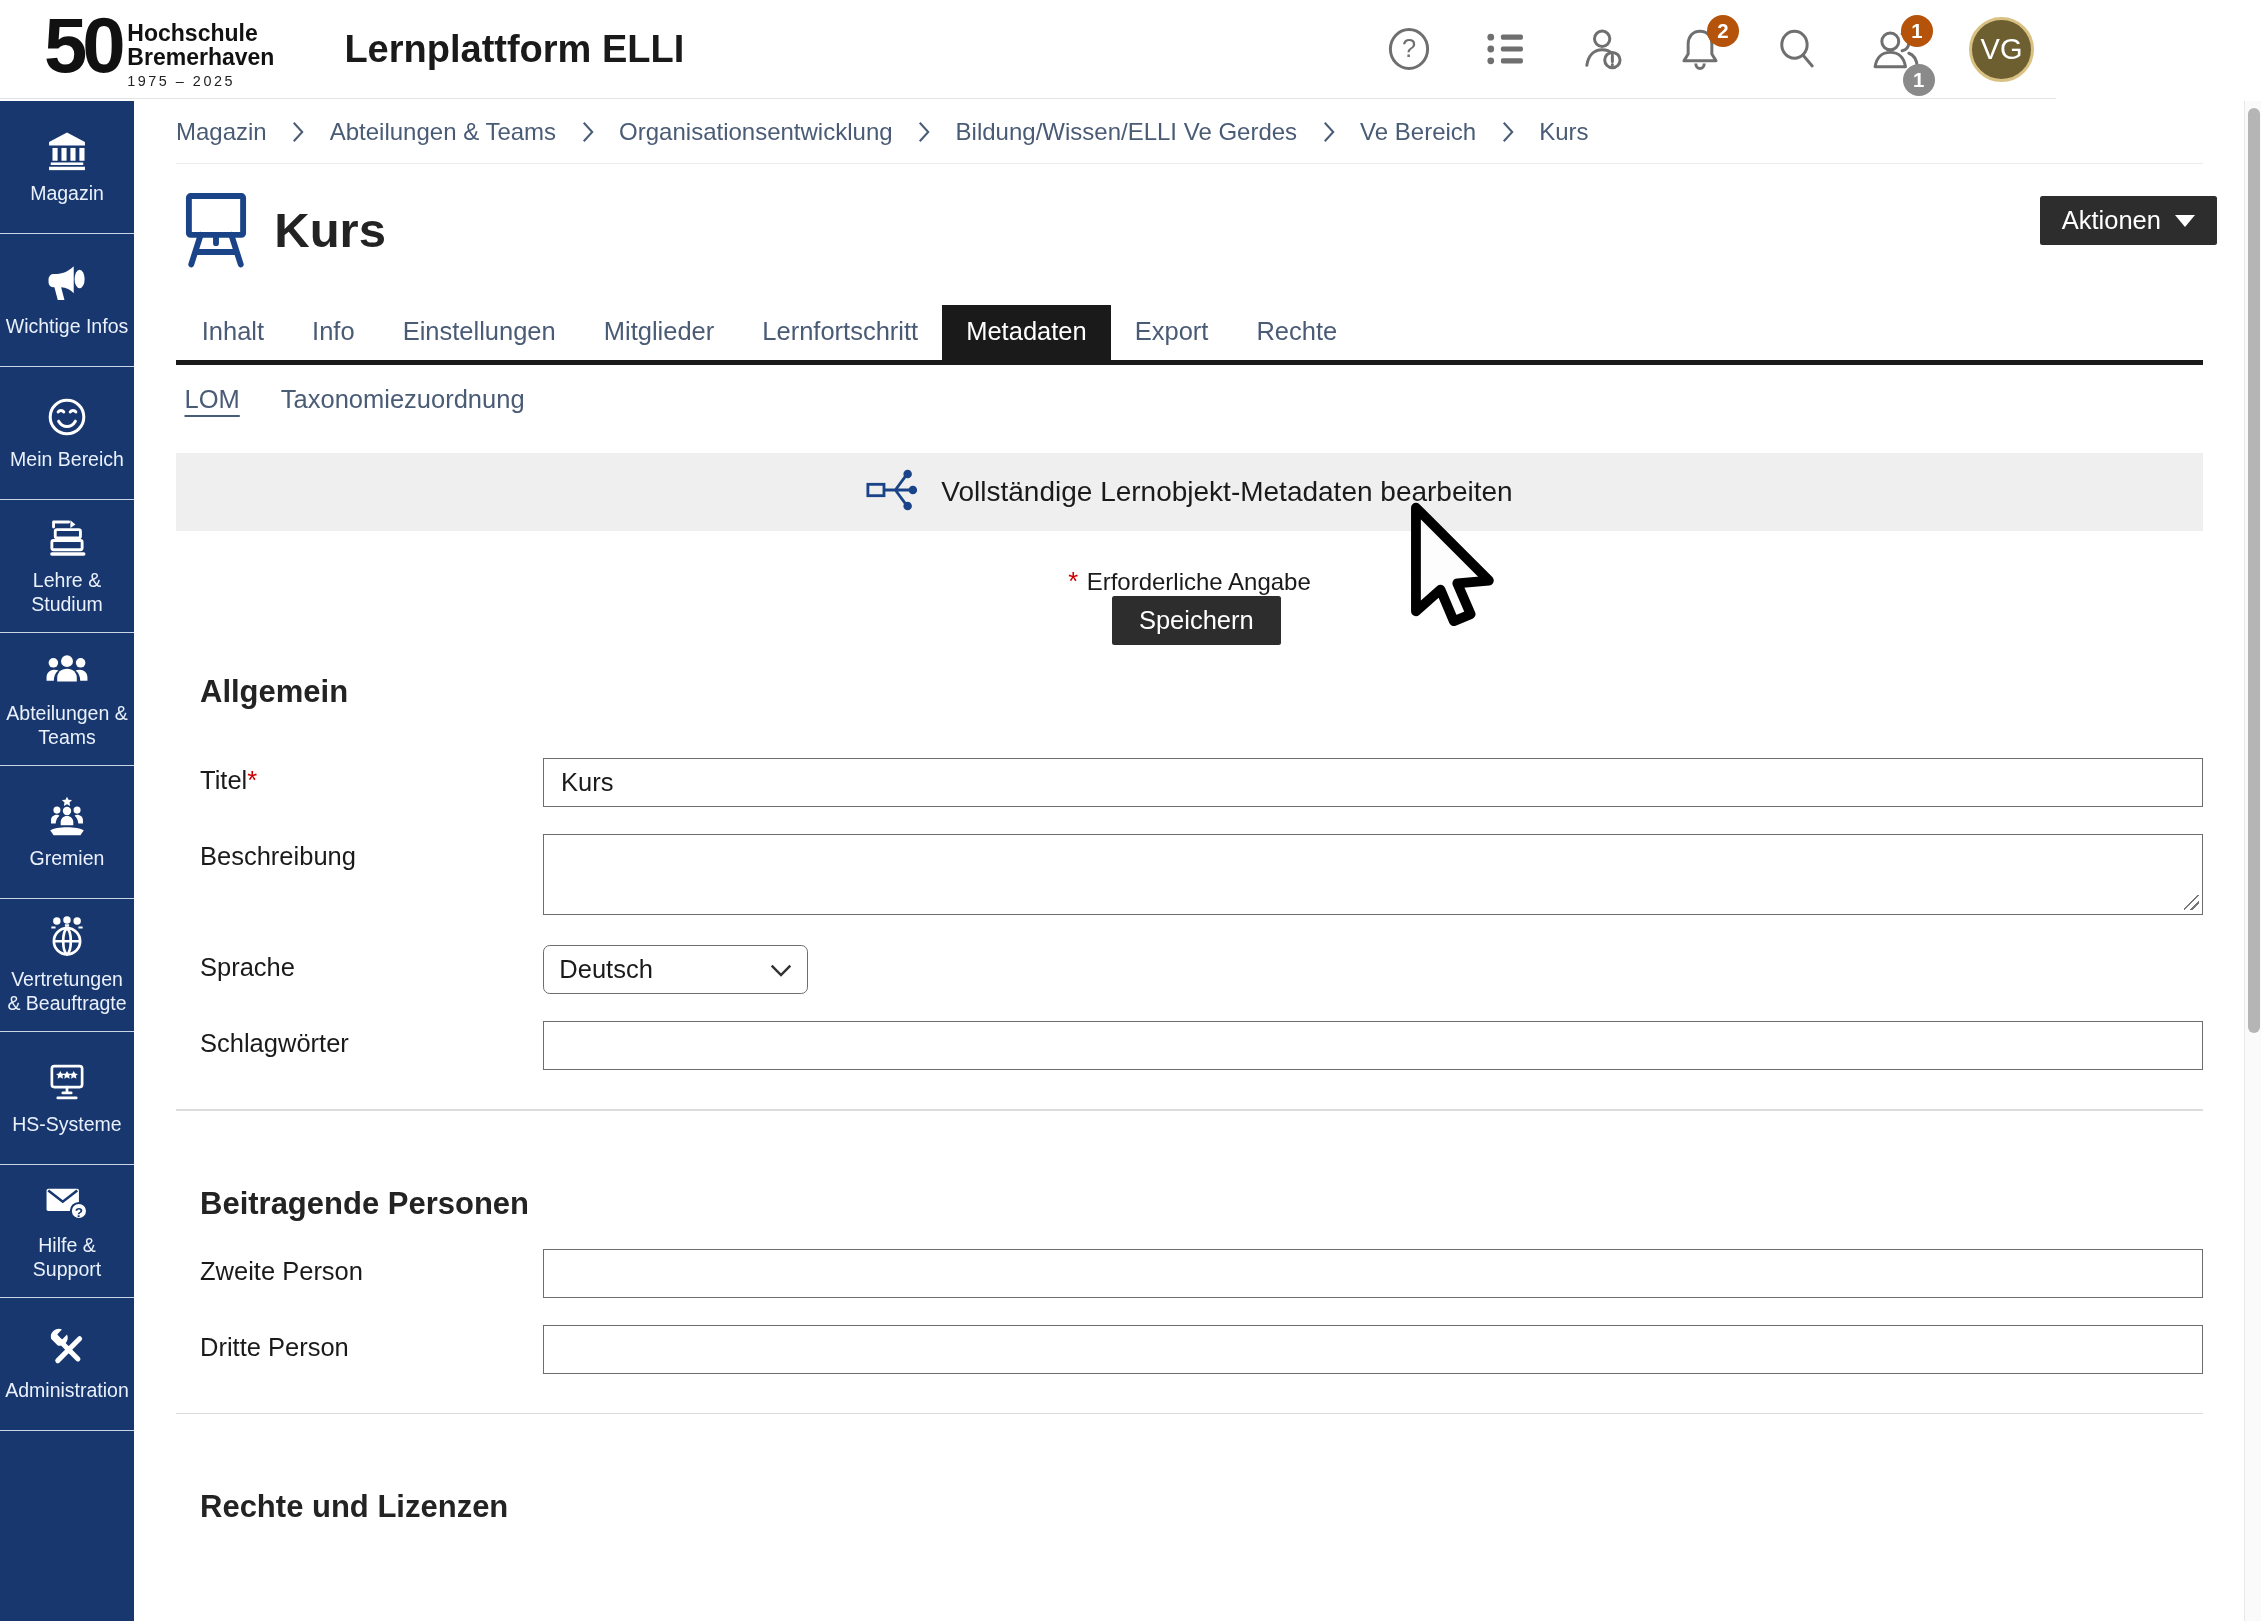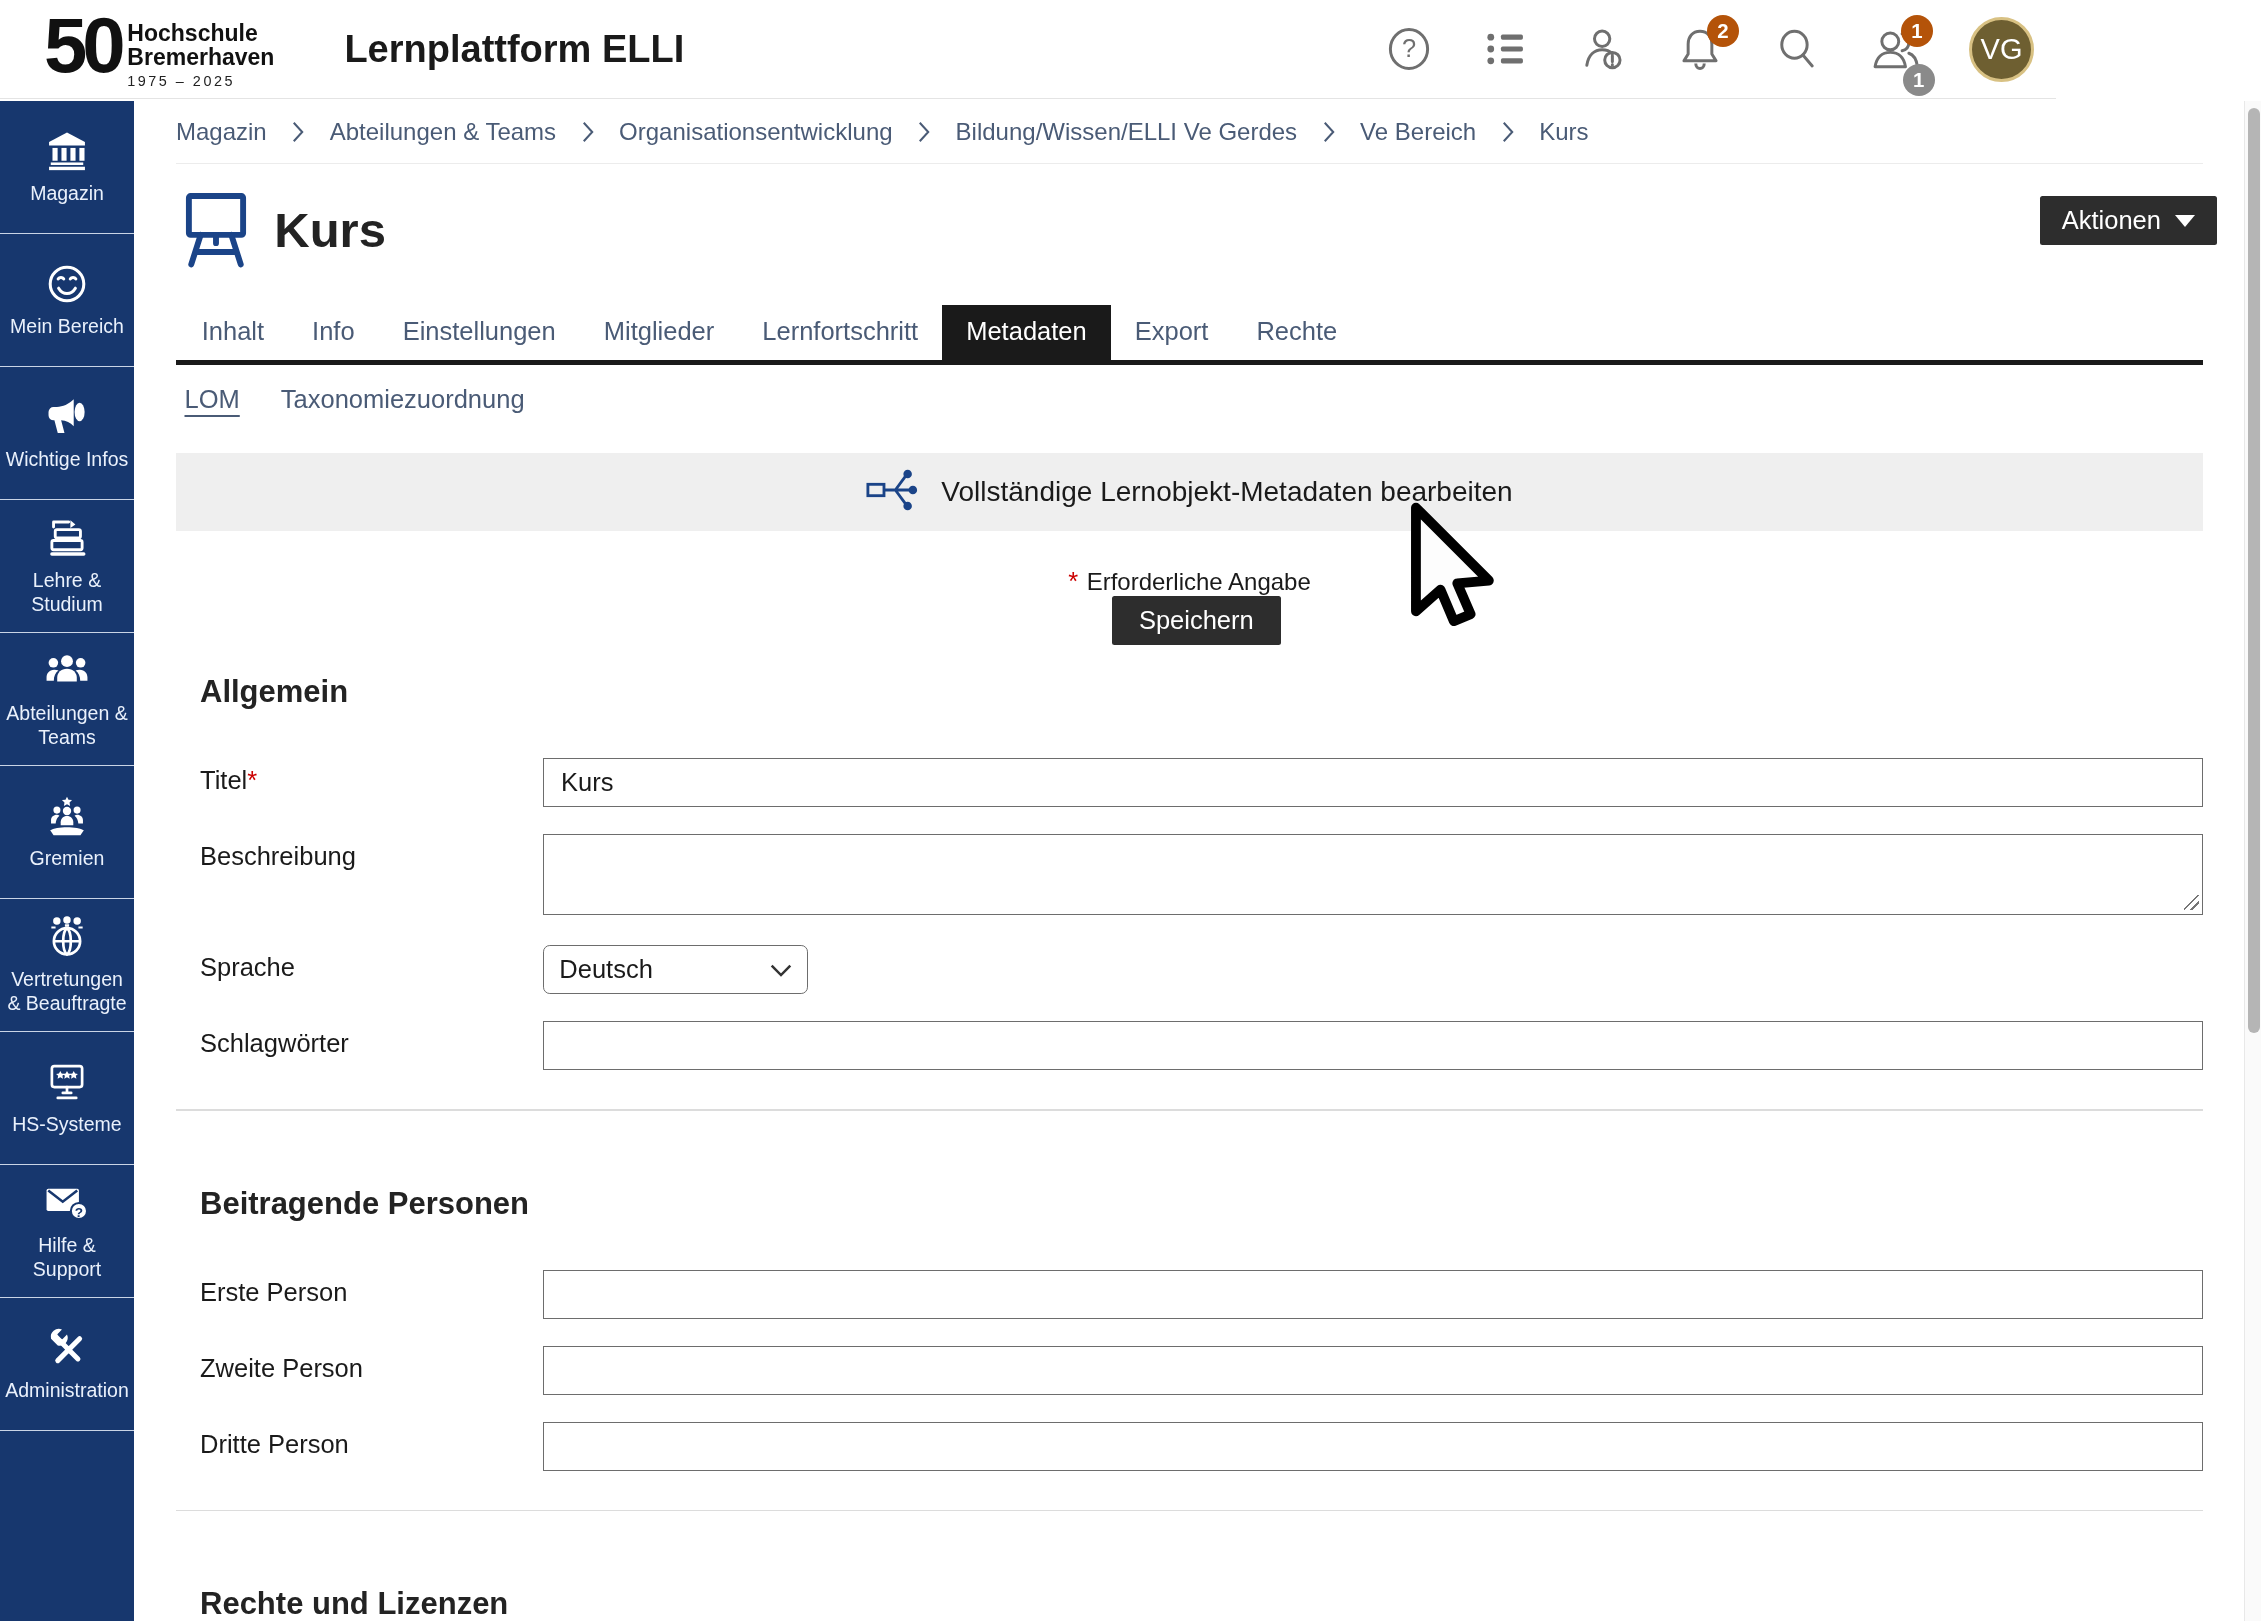"Mein Bereich" div.nav-item { order: before "Wichtige Infos" -> after "Wichtige Infos" }
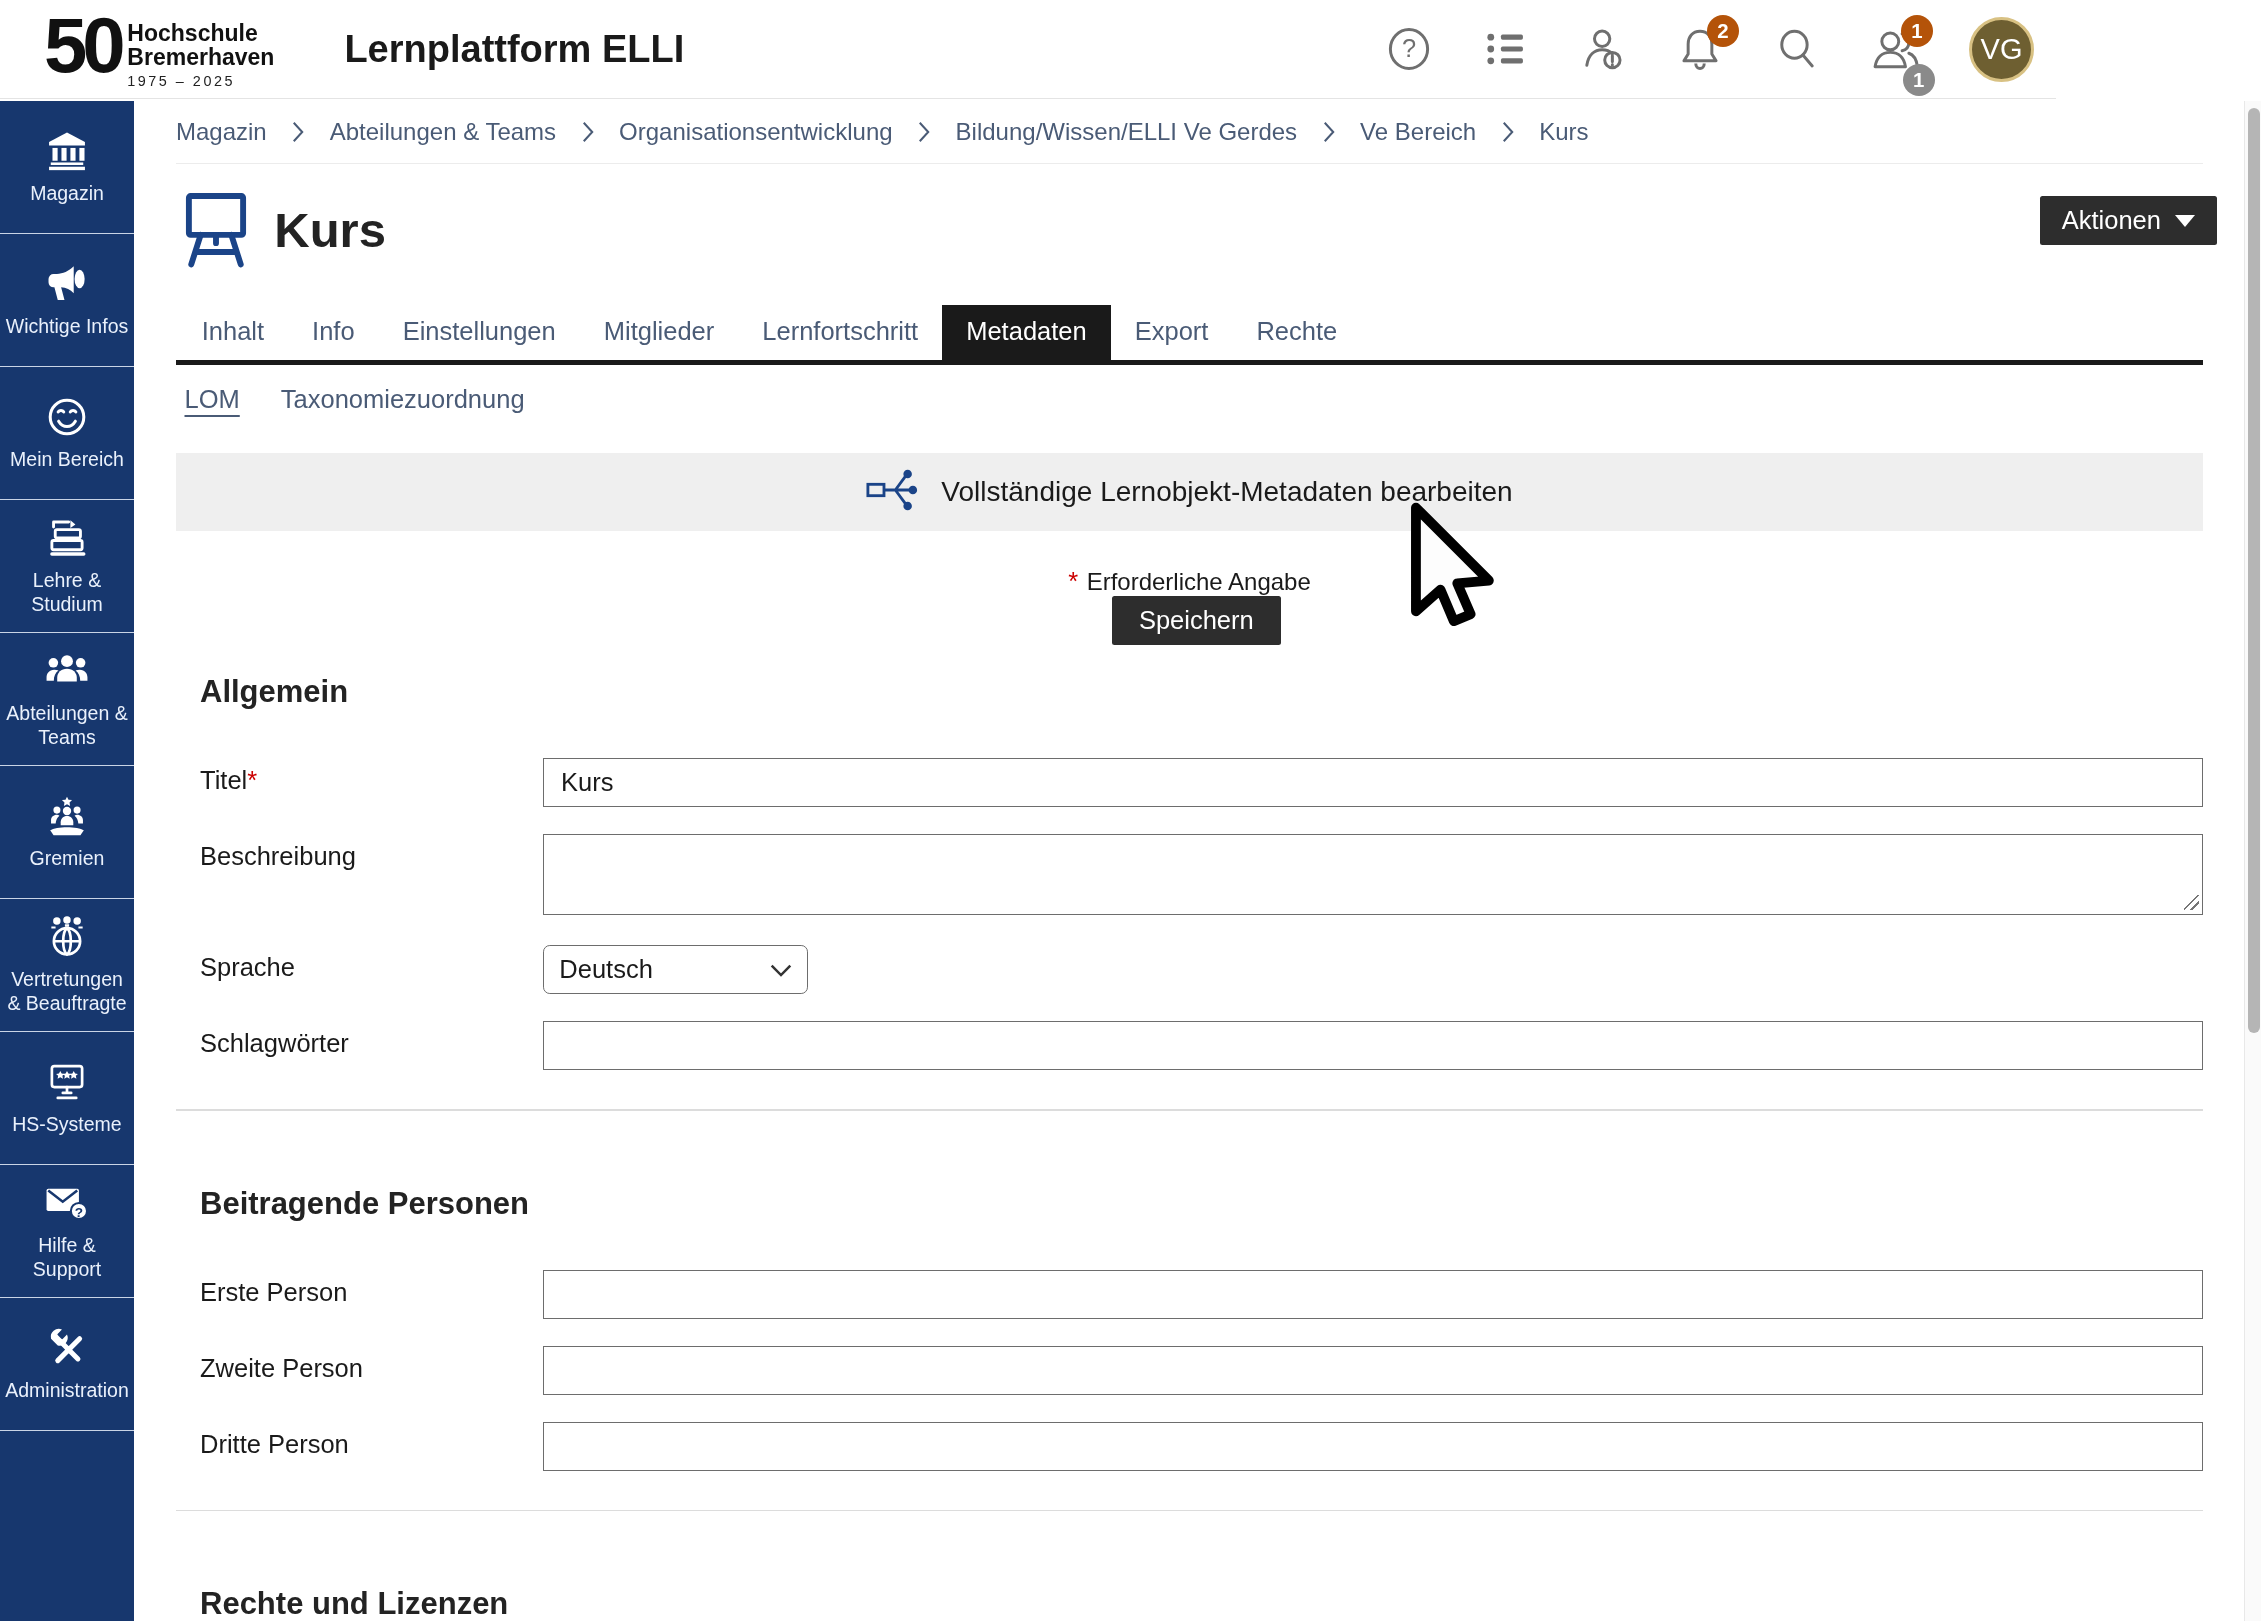"Erste Person" div.frow { html: <div> <div>Erste Person</div> <div><input></div> </div> -> none }
